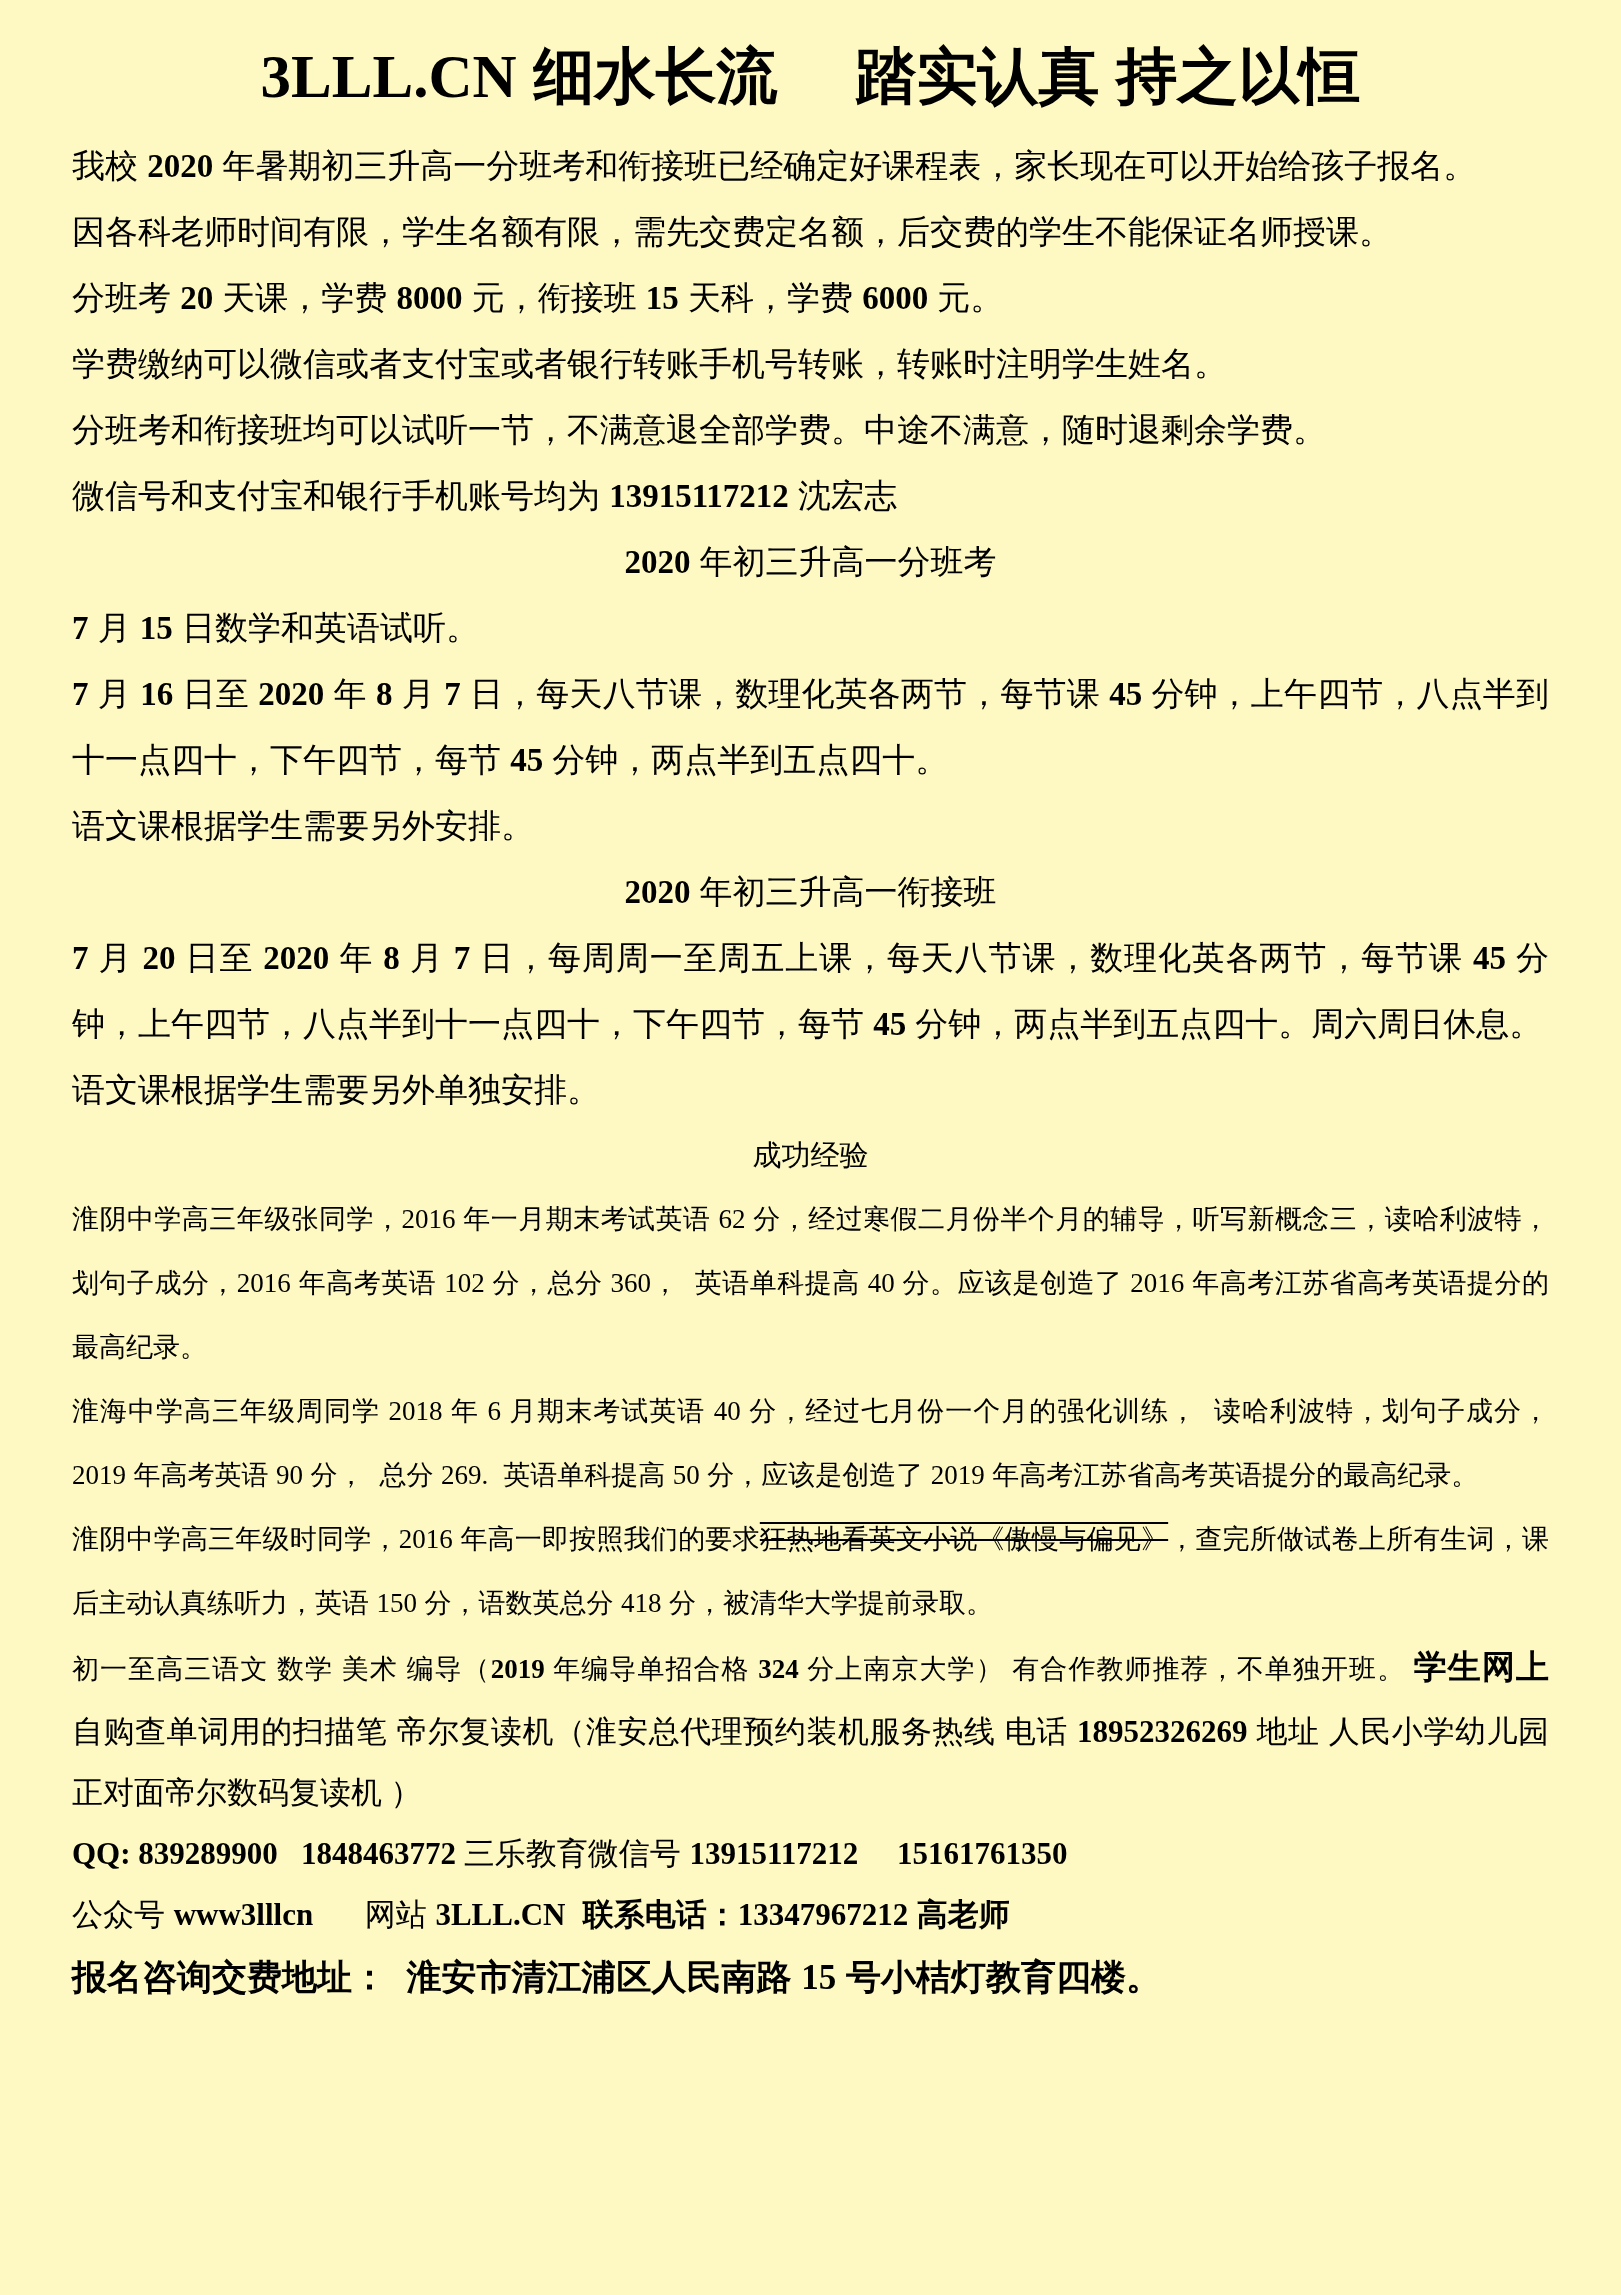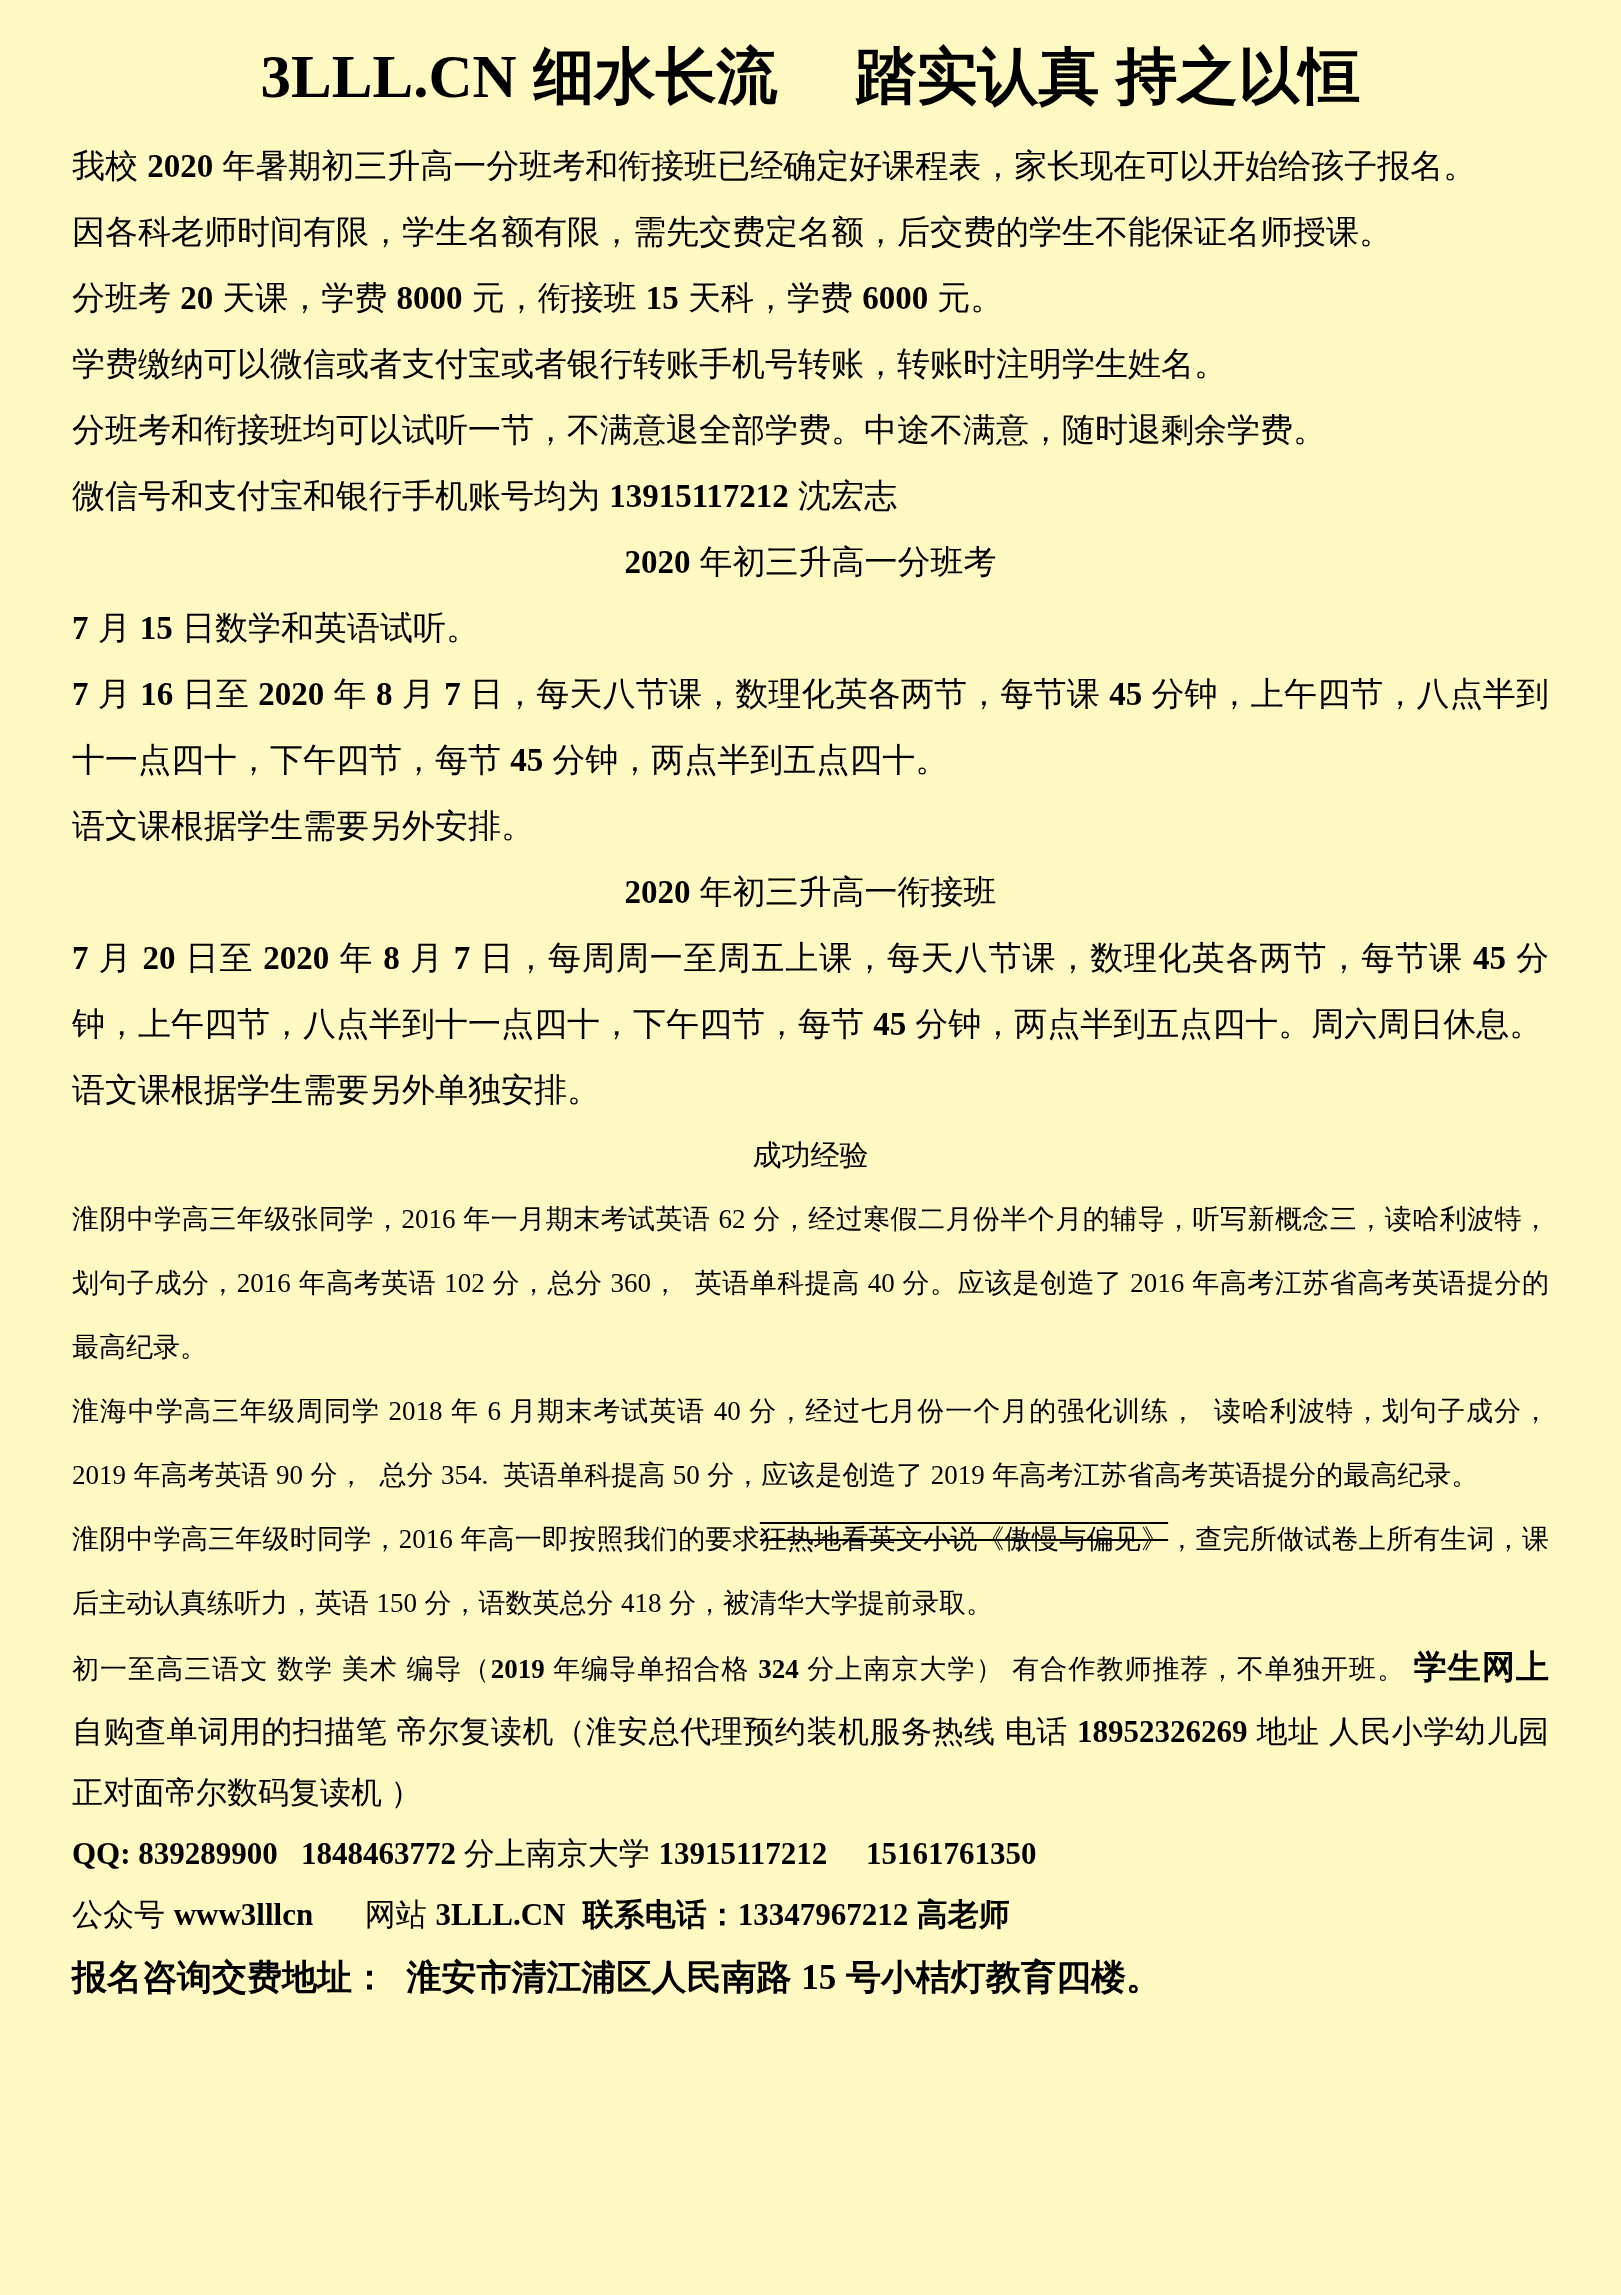"354." span.num { text: 354 -> 269 }
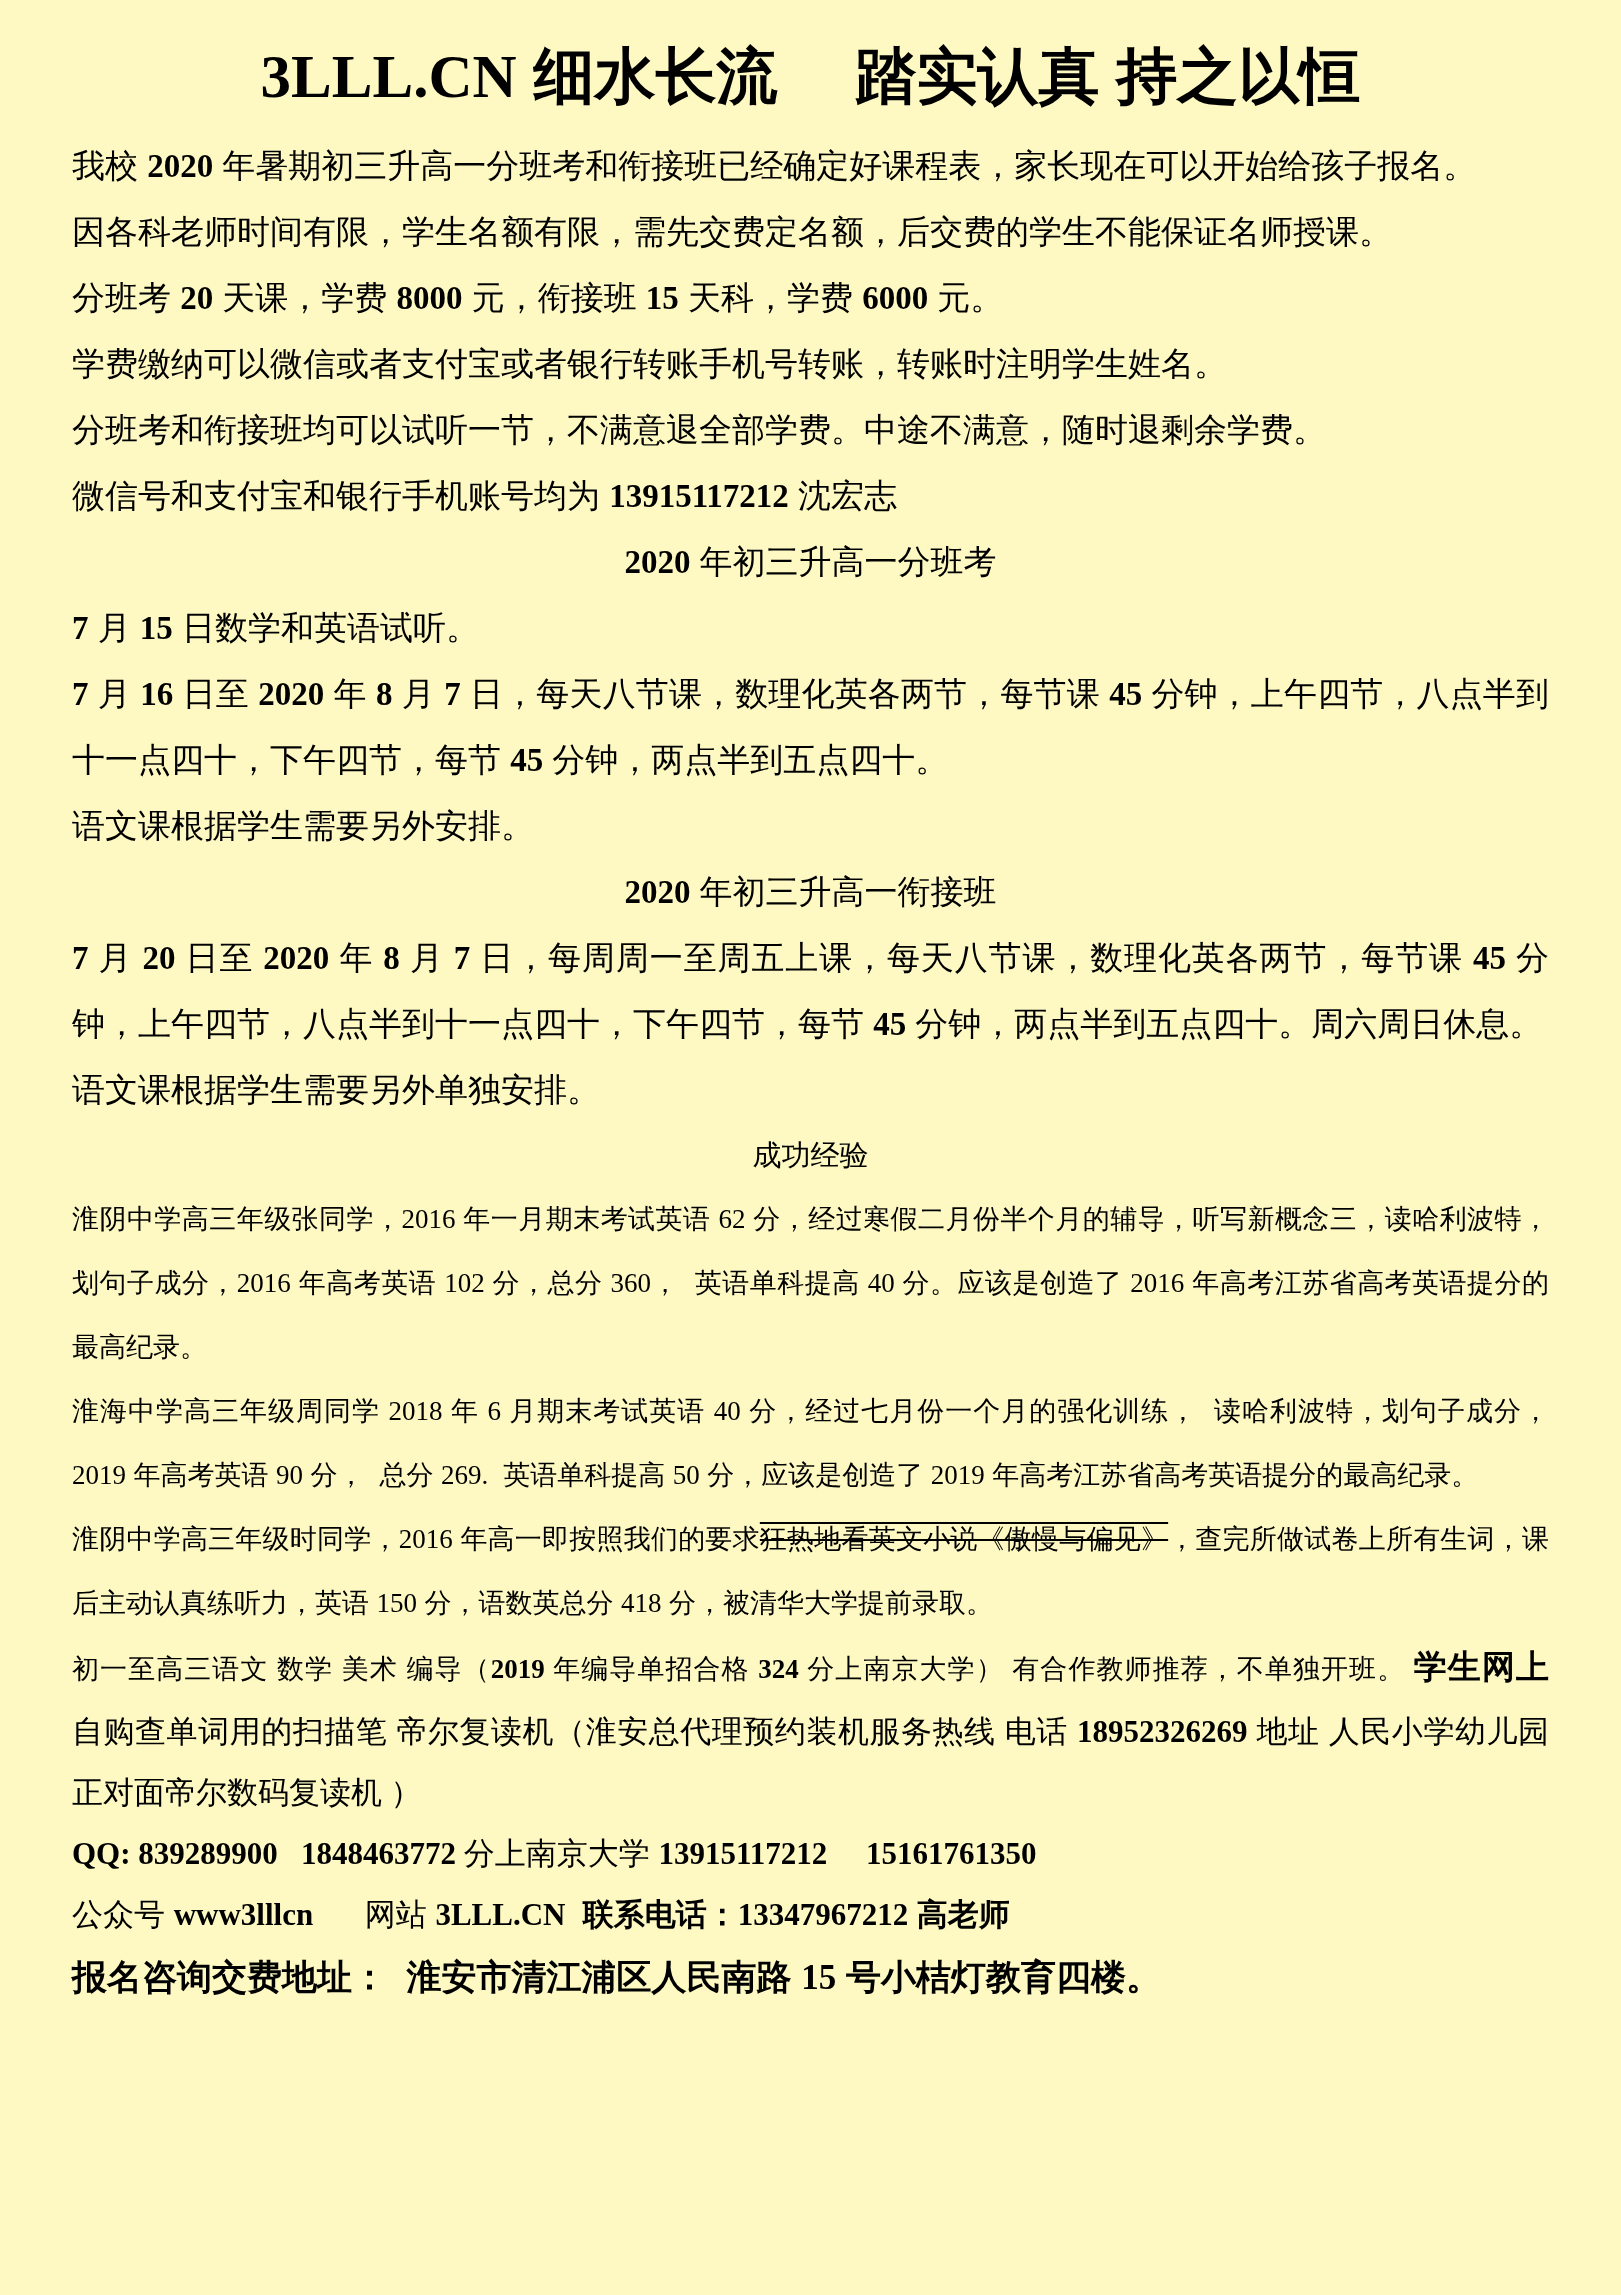"分上南京大学" span.run { text: 分上南京大学 -> 三乐教育微信号 }
